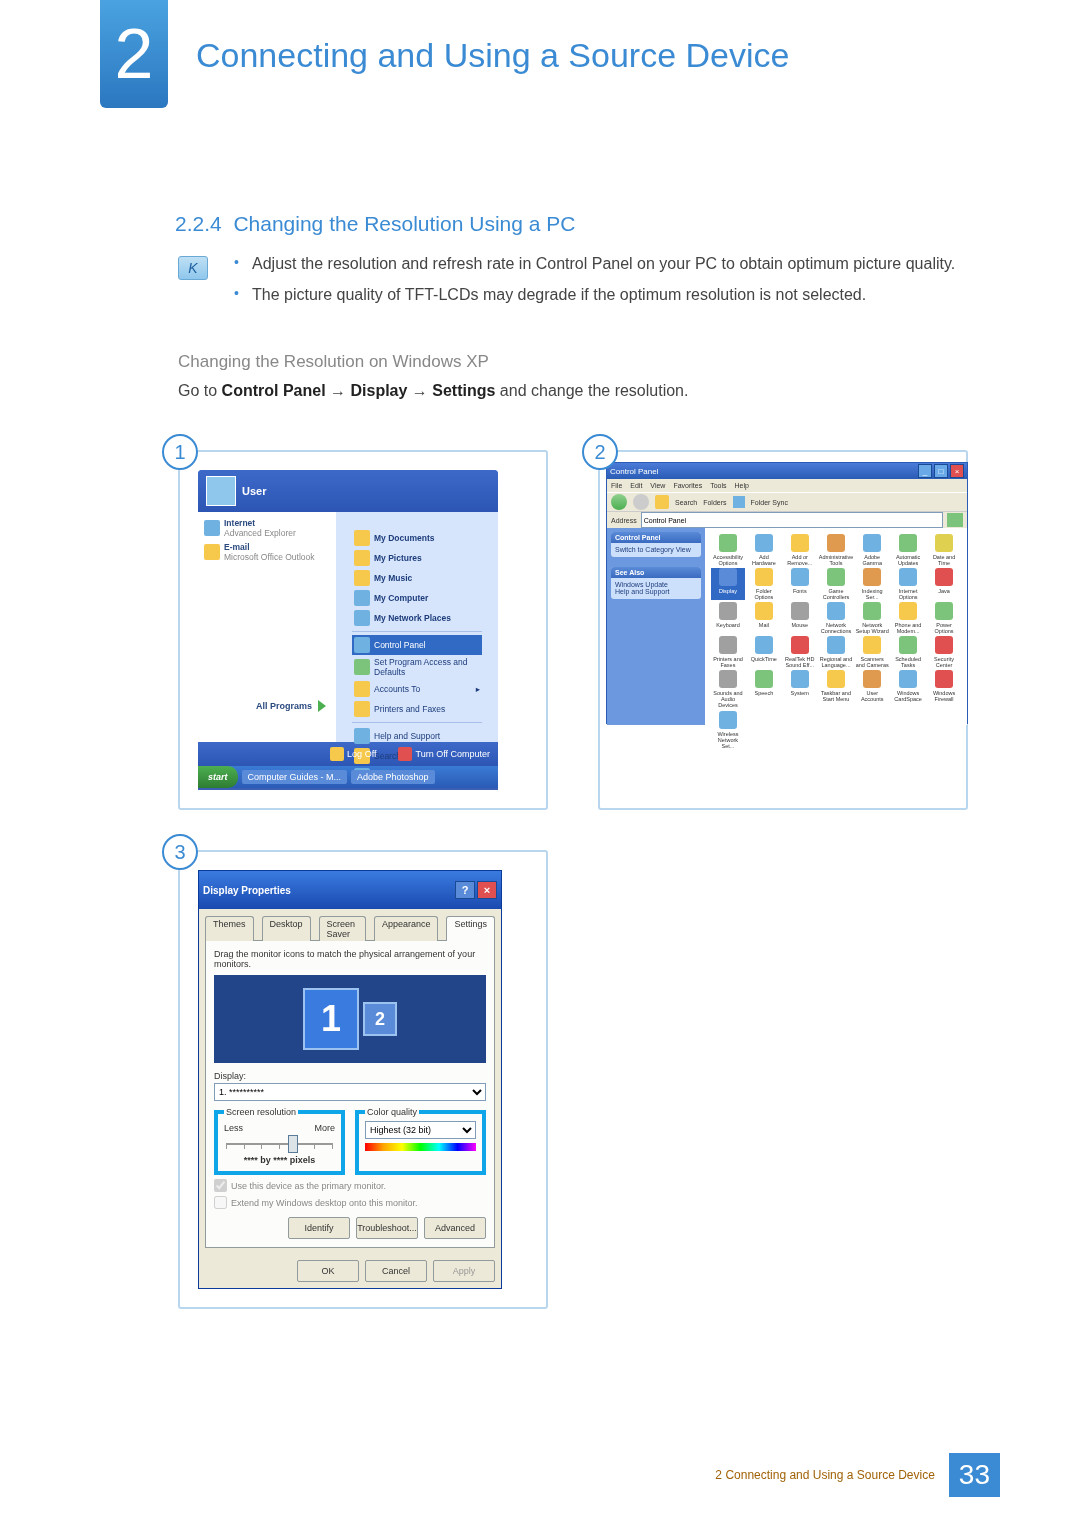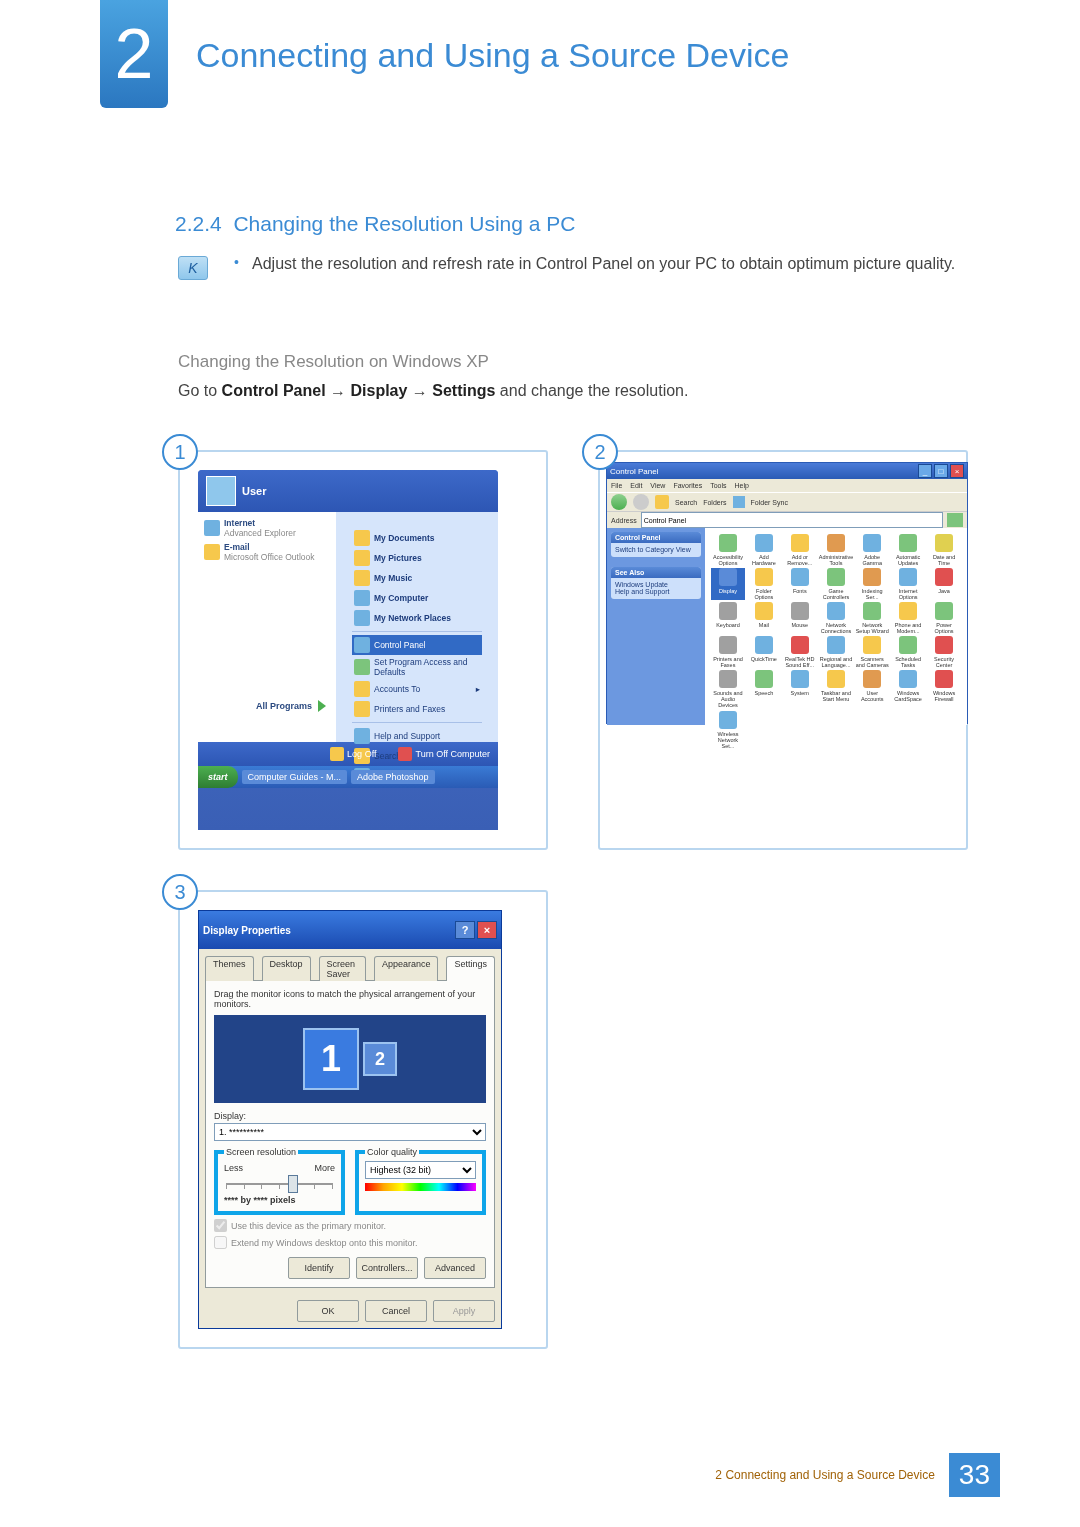"The picture quality of TFT-LCDs" div.bullet { html: none -> <div>The picture quality of TFT-LCDs may degrade if the optimum resolution is not selected.</div> }
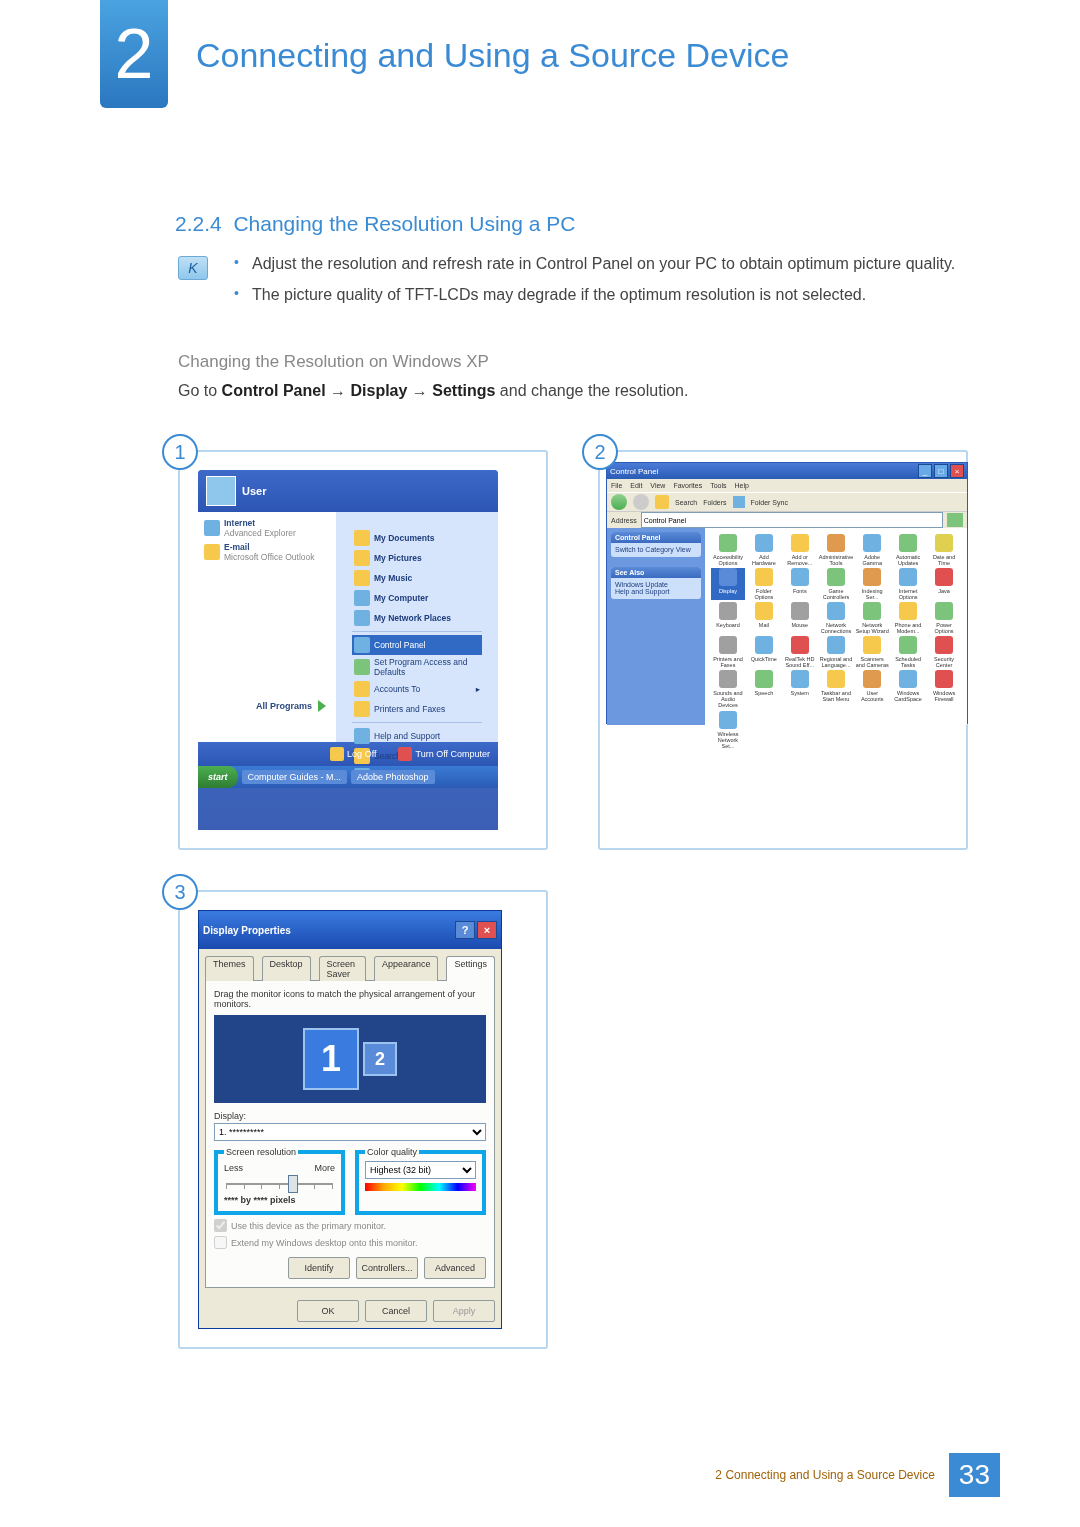"User" .xp-start { height: 360px -> 320px }
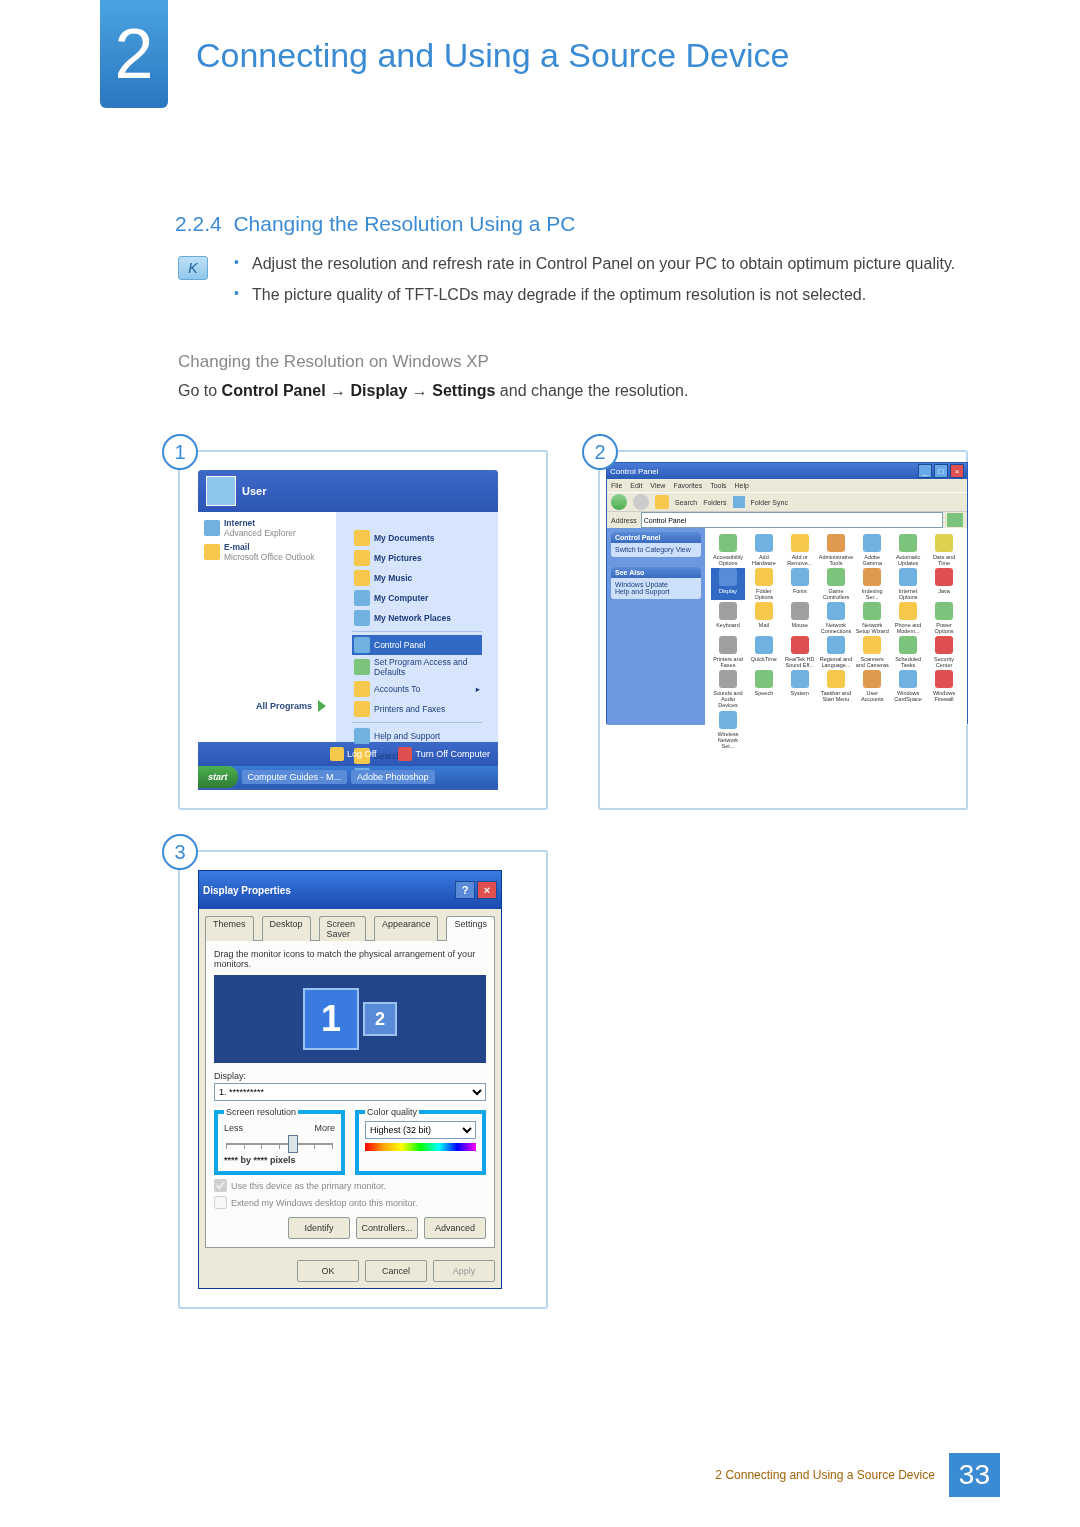"**** by **** pixels" .dp-win .rescur { text-align: left -> center }
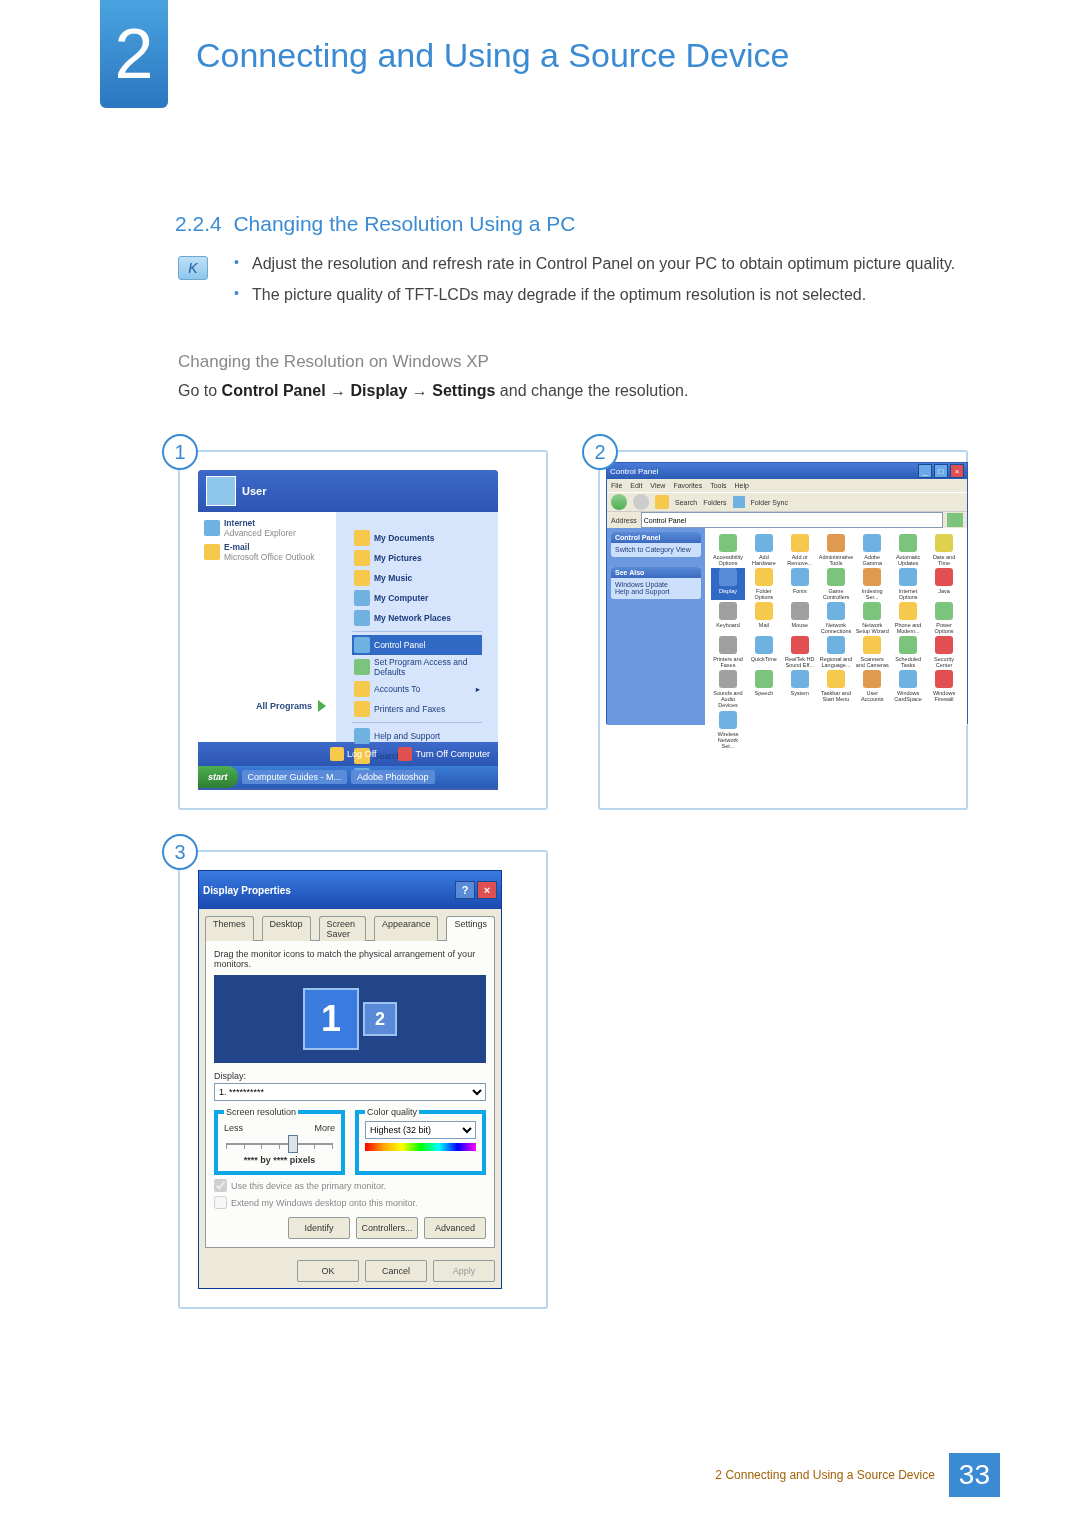"Controllers..." div.btn { text: Controllers -> Troubleshoot }
